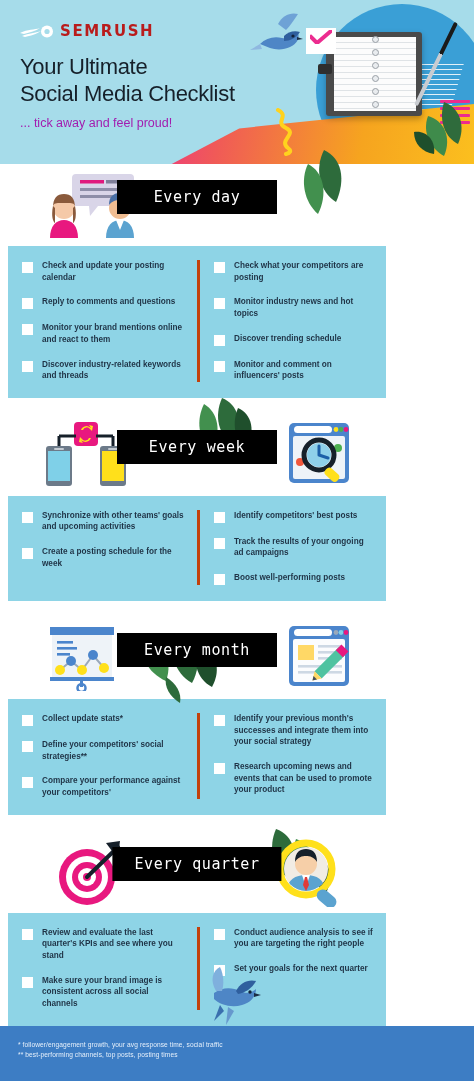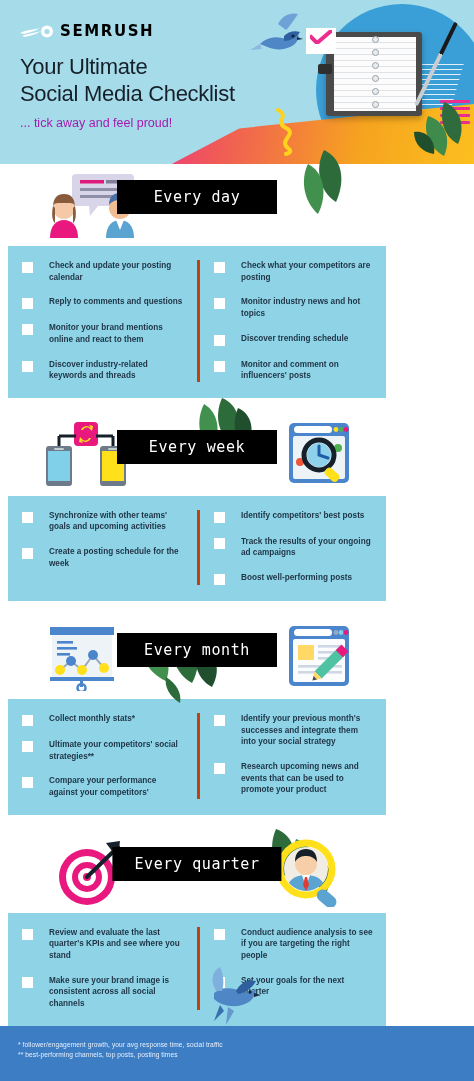"SEMRUSH" .logo-text { color: #000000 -> #b91c1c }
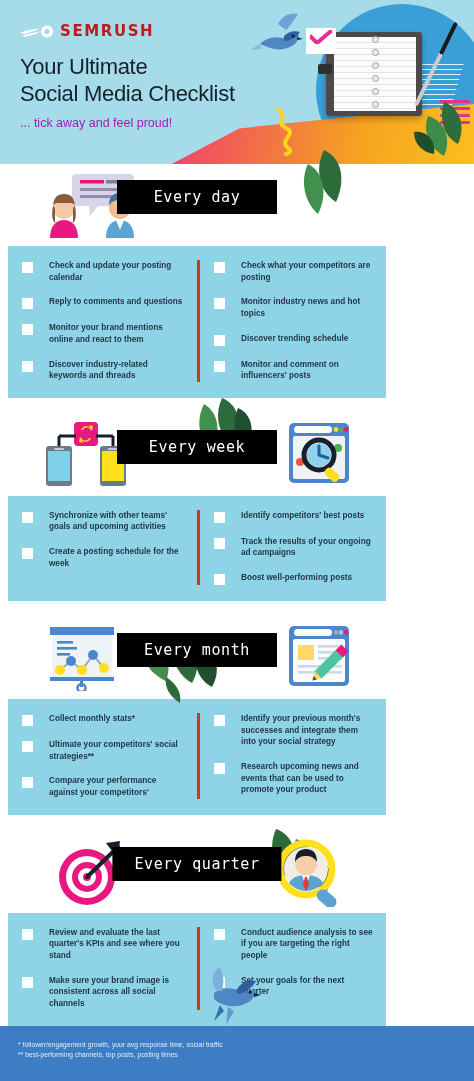"Check and update your posting" .item { gap: 16px -> 9px }
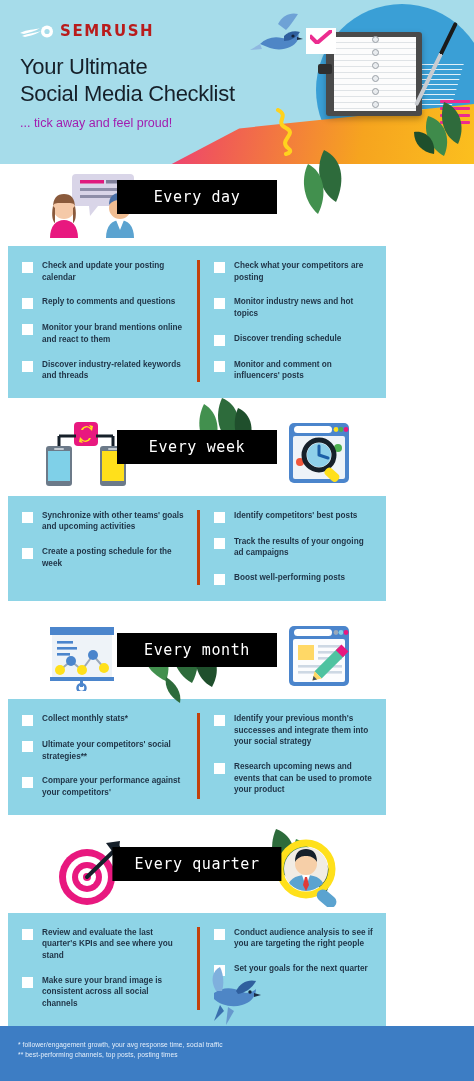"Collect monthly stats*" span.item-label { text: monthly -> update }
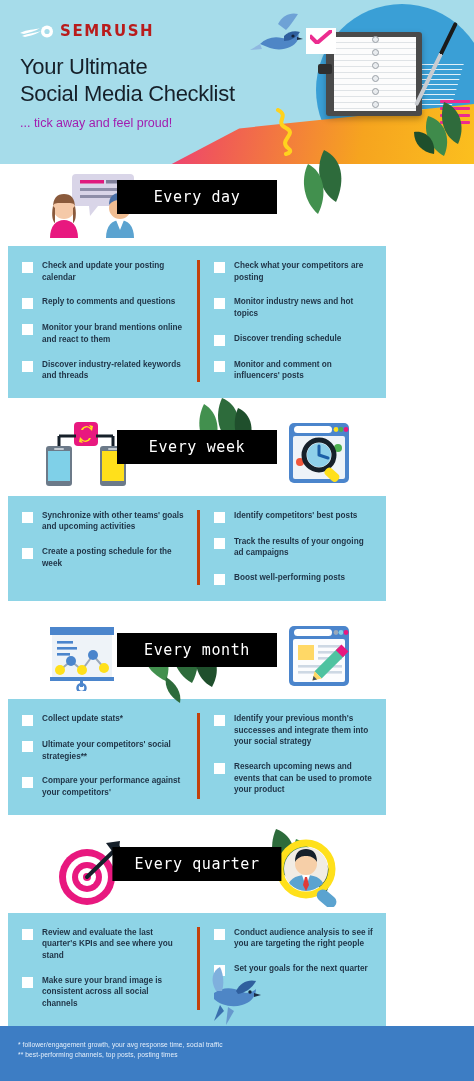"Ultimate your competitors' social" span.item-label { text: Ultimate -> Define }
